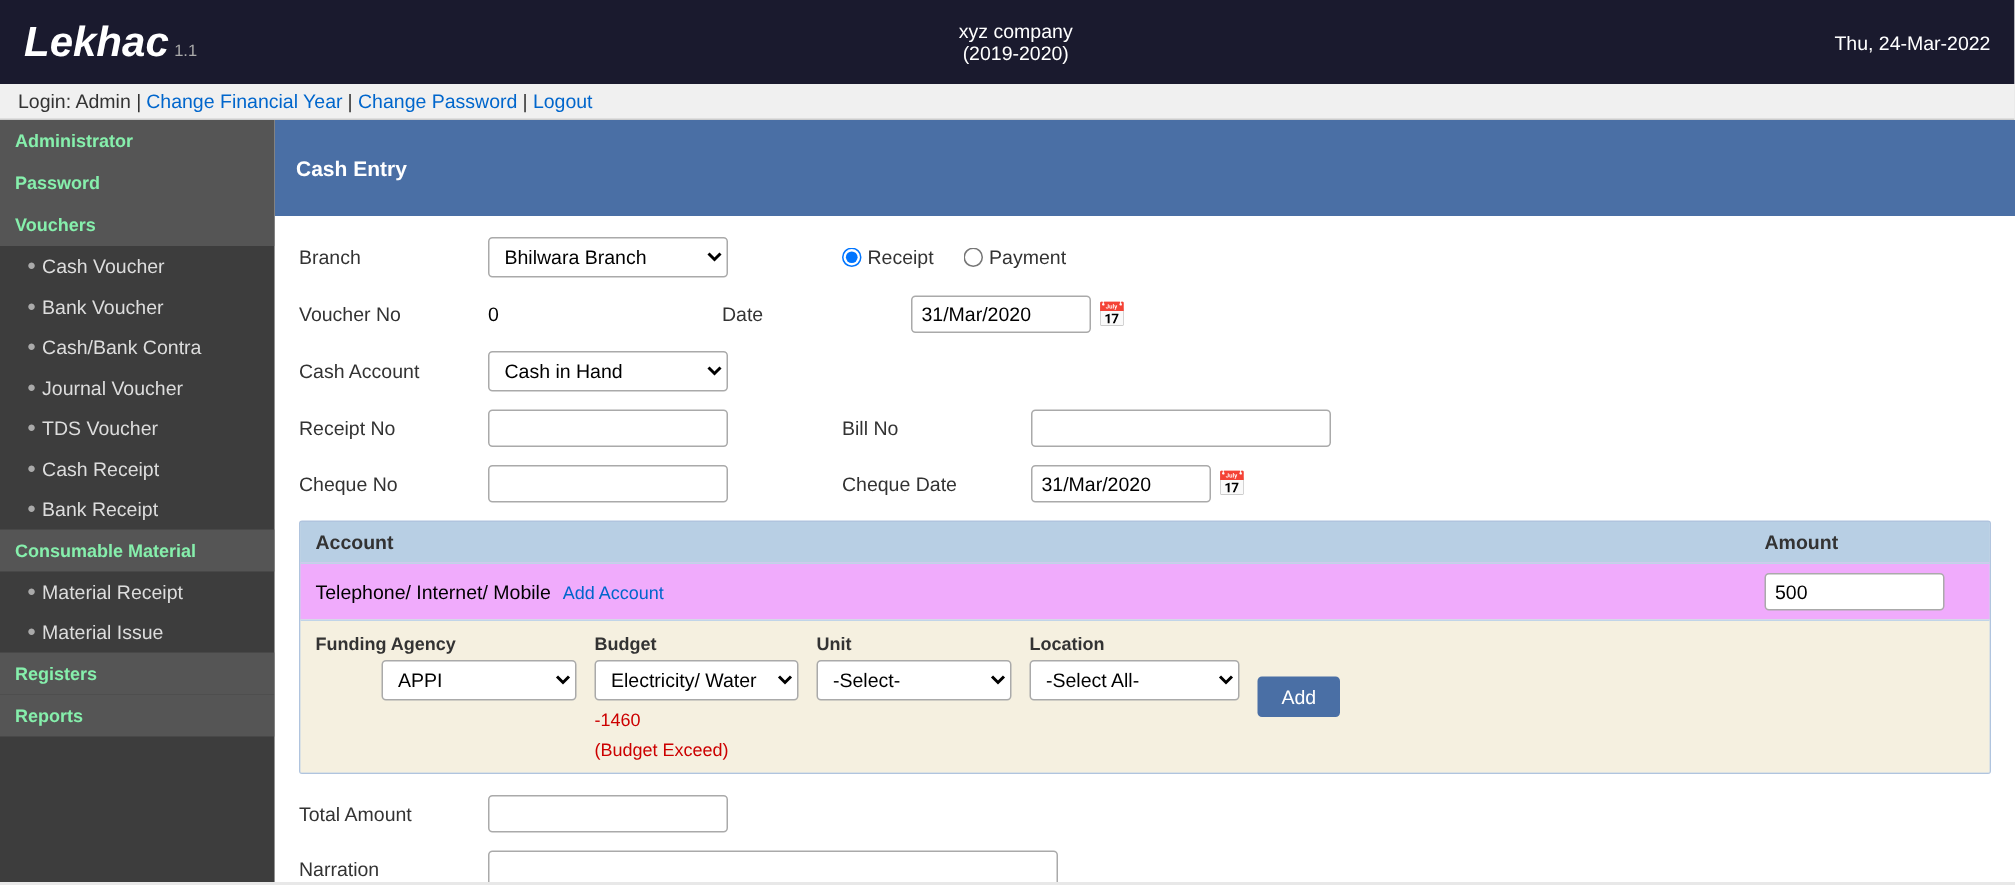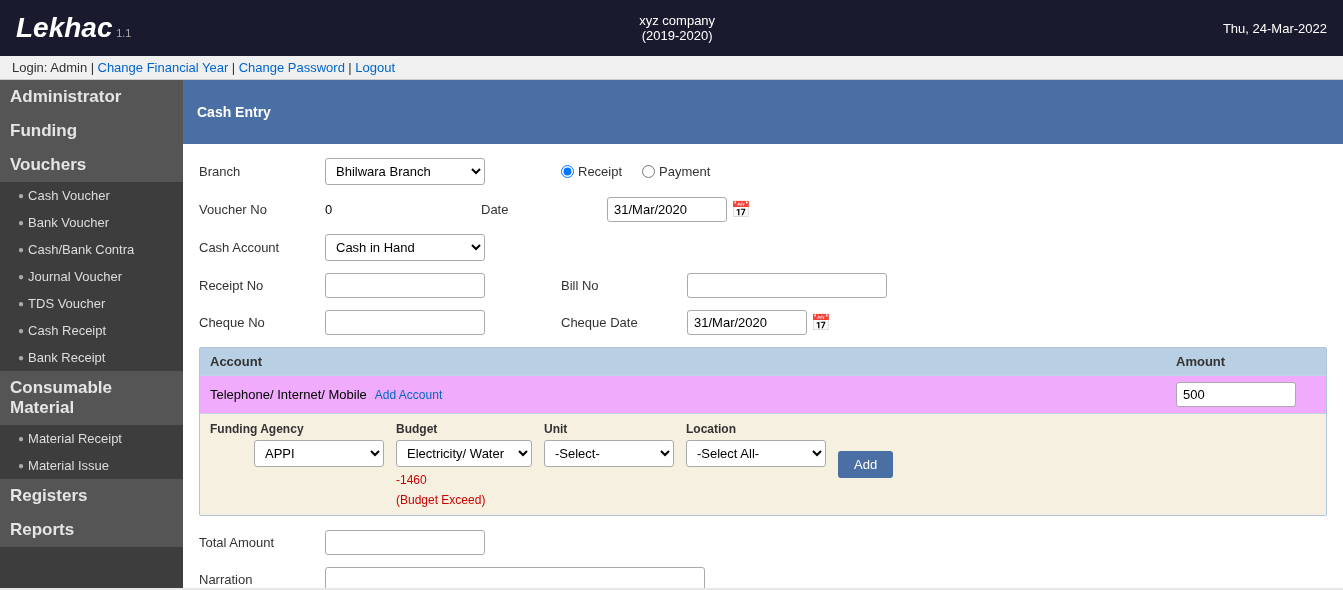"Administrator" .sidebar-section { color: #e5e5e5 -> #86efac; font-size: 17px -> 12px }
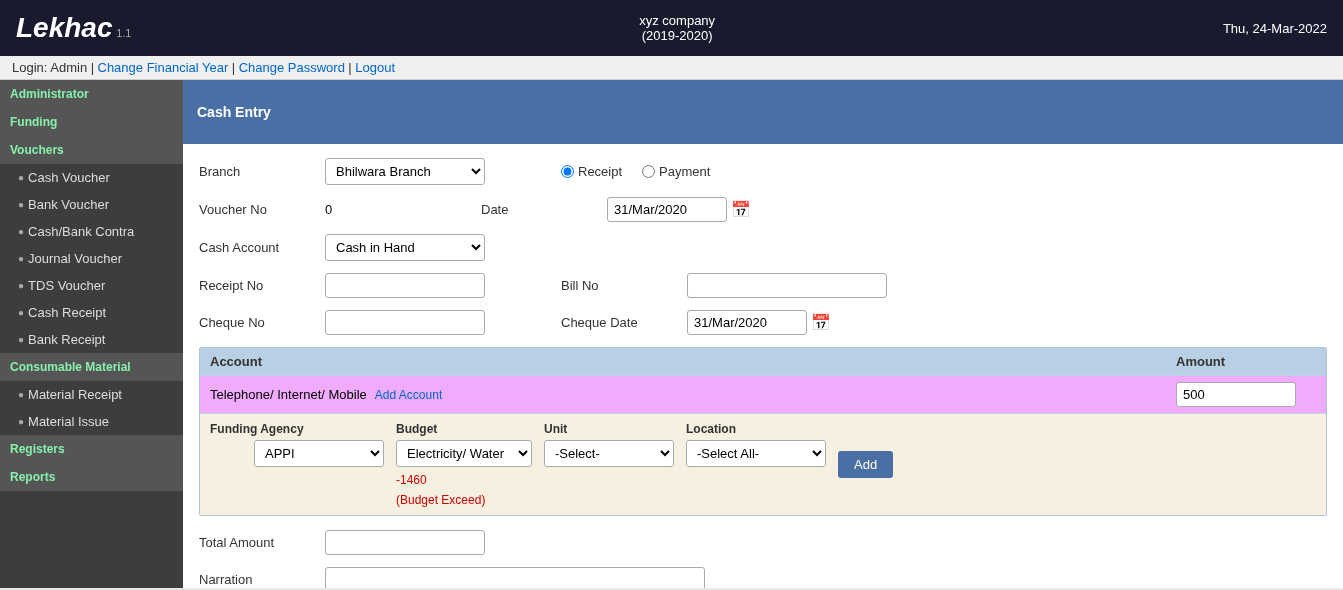"Funding" div.sidebar-section { text: Funding -> Password }
